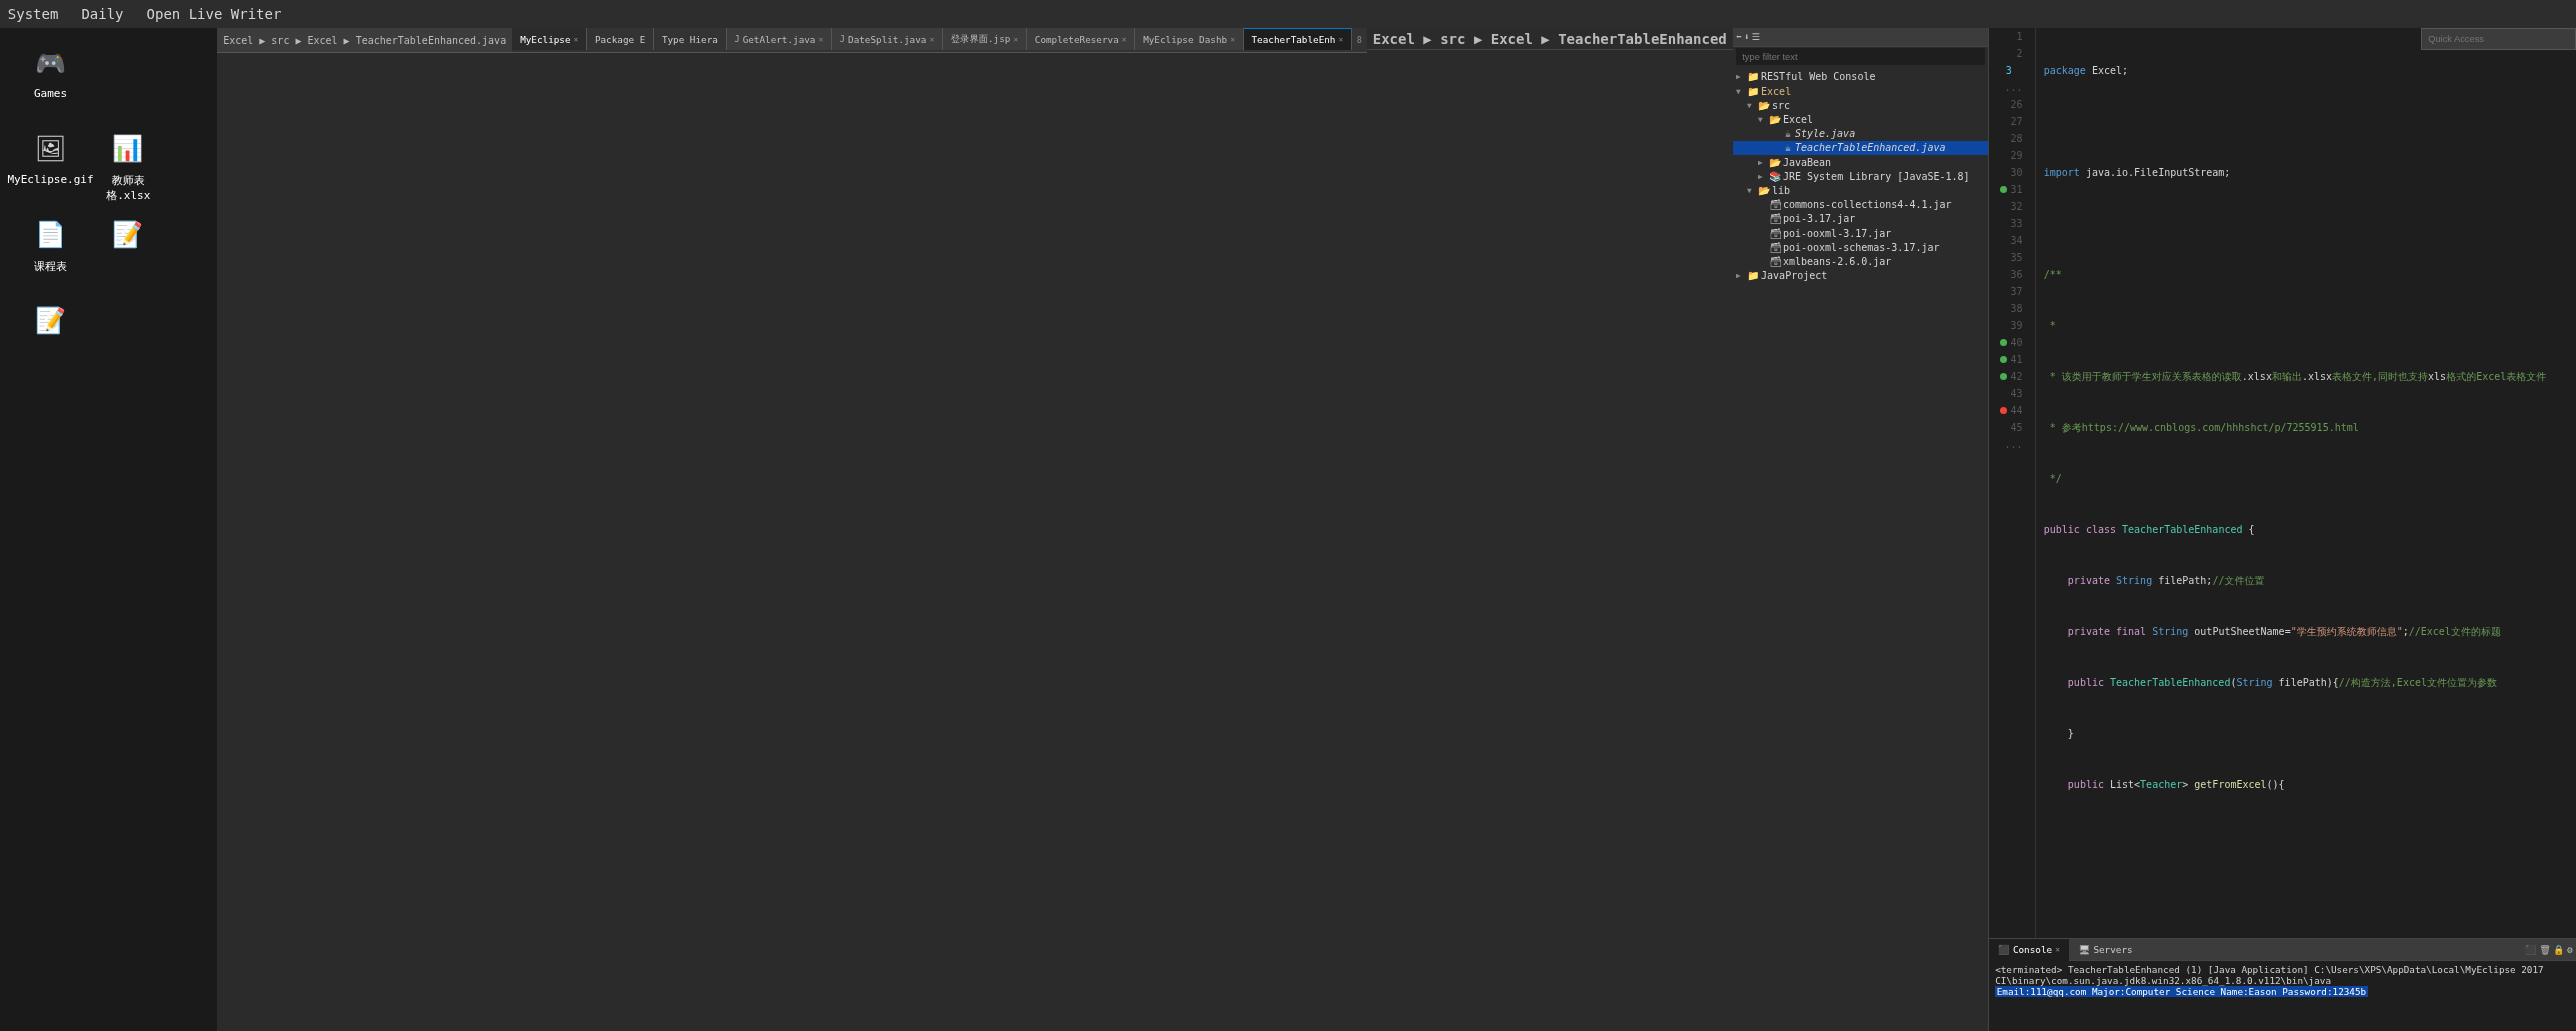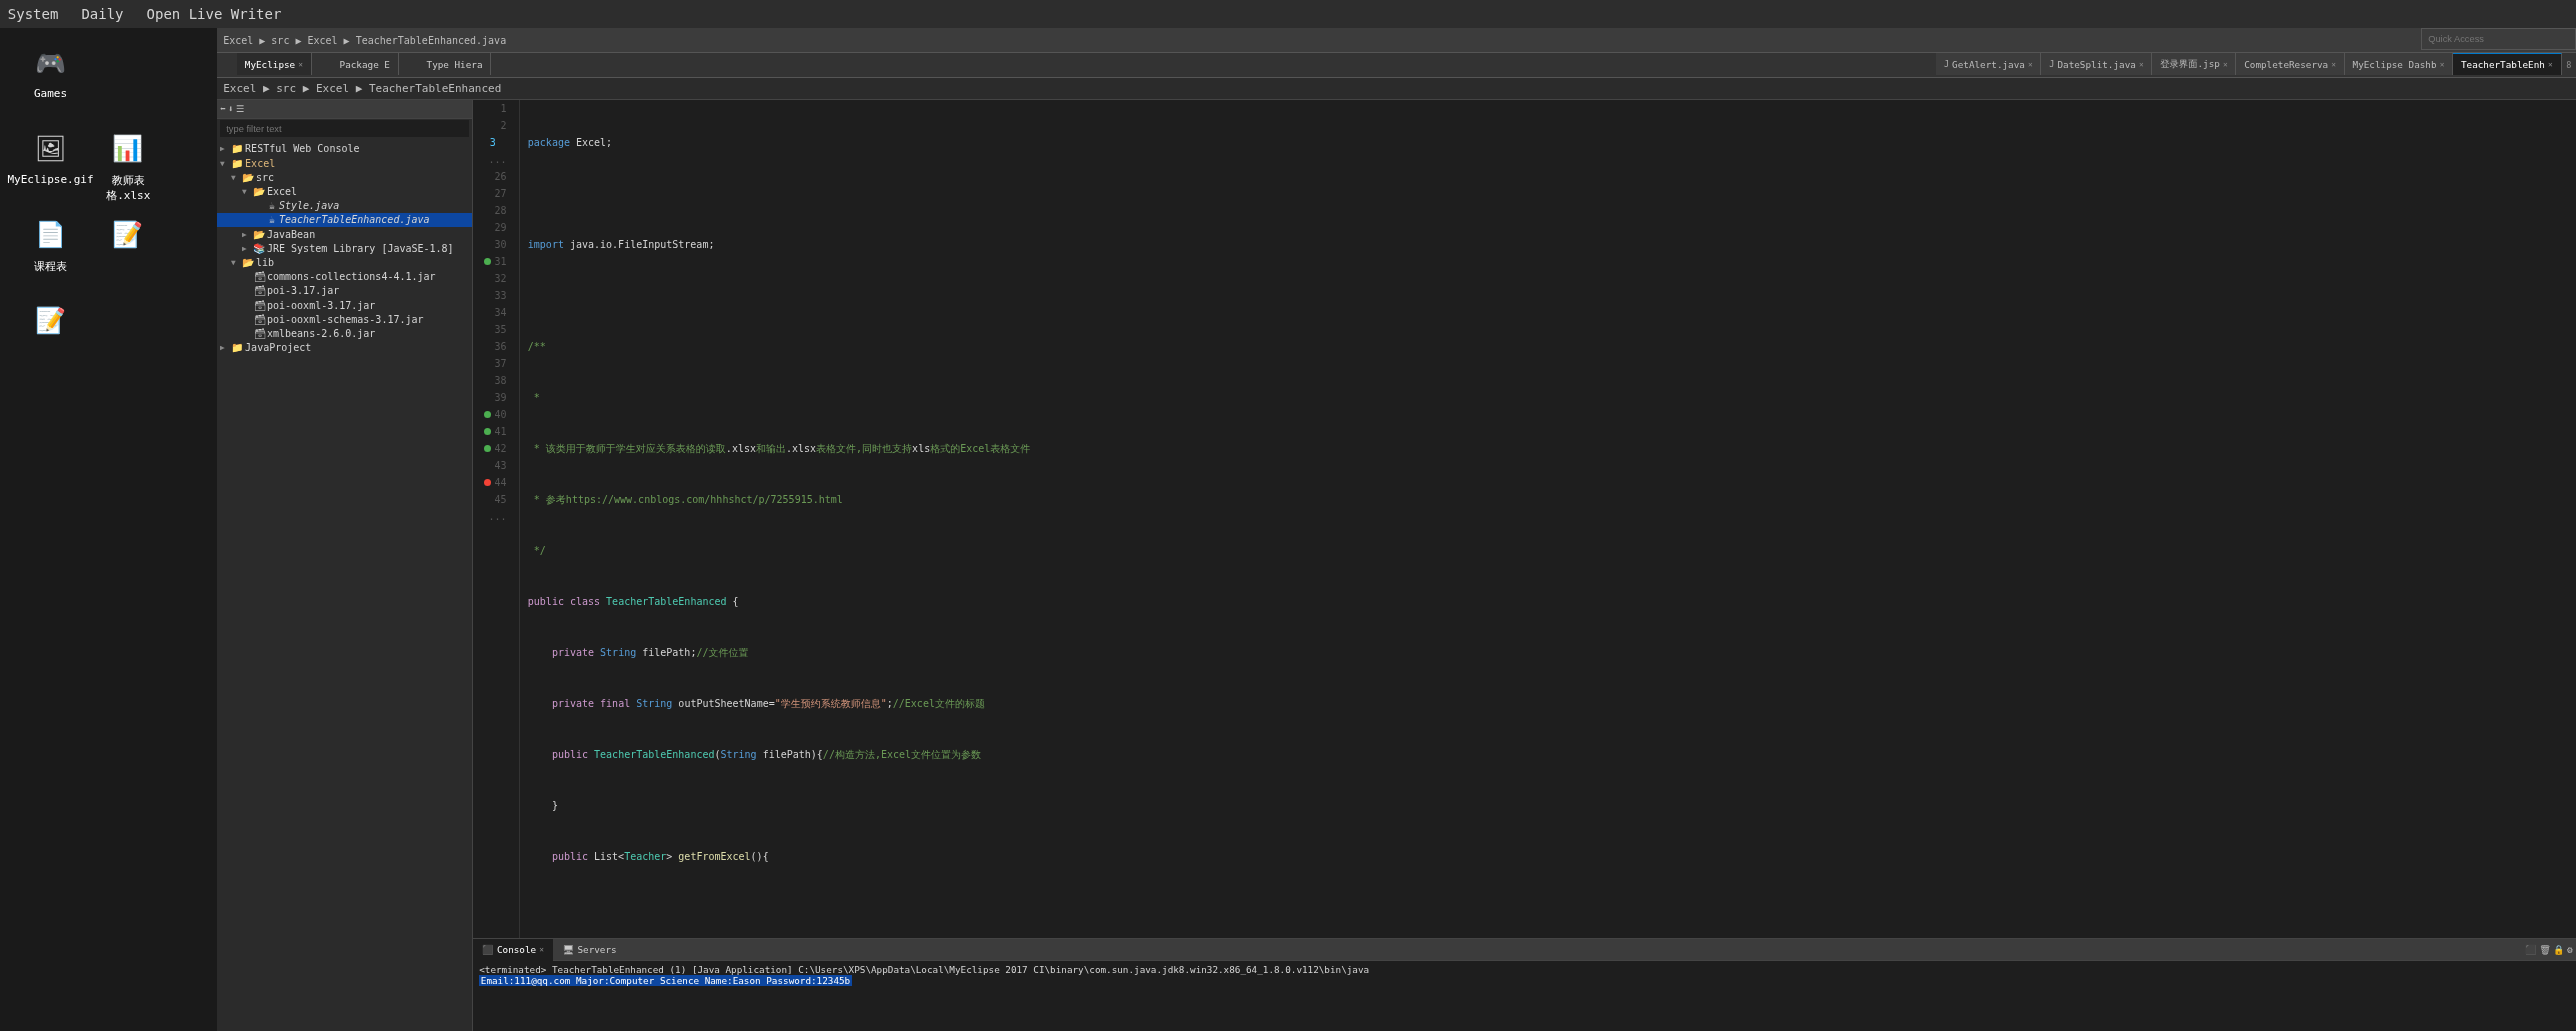"Excel ▶ src ▶ Excel" .ide-container { flex-direction: column -> row }
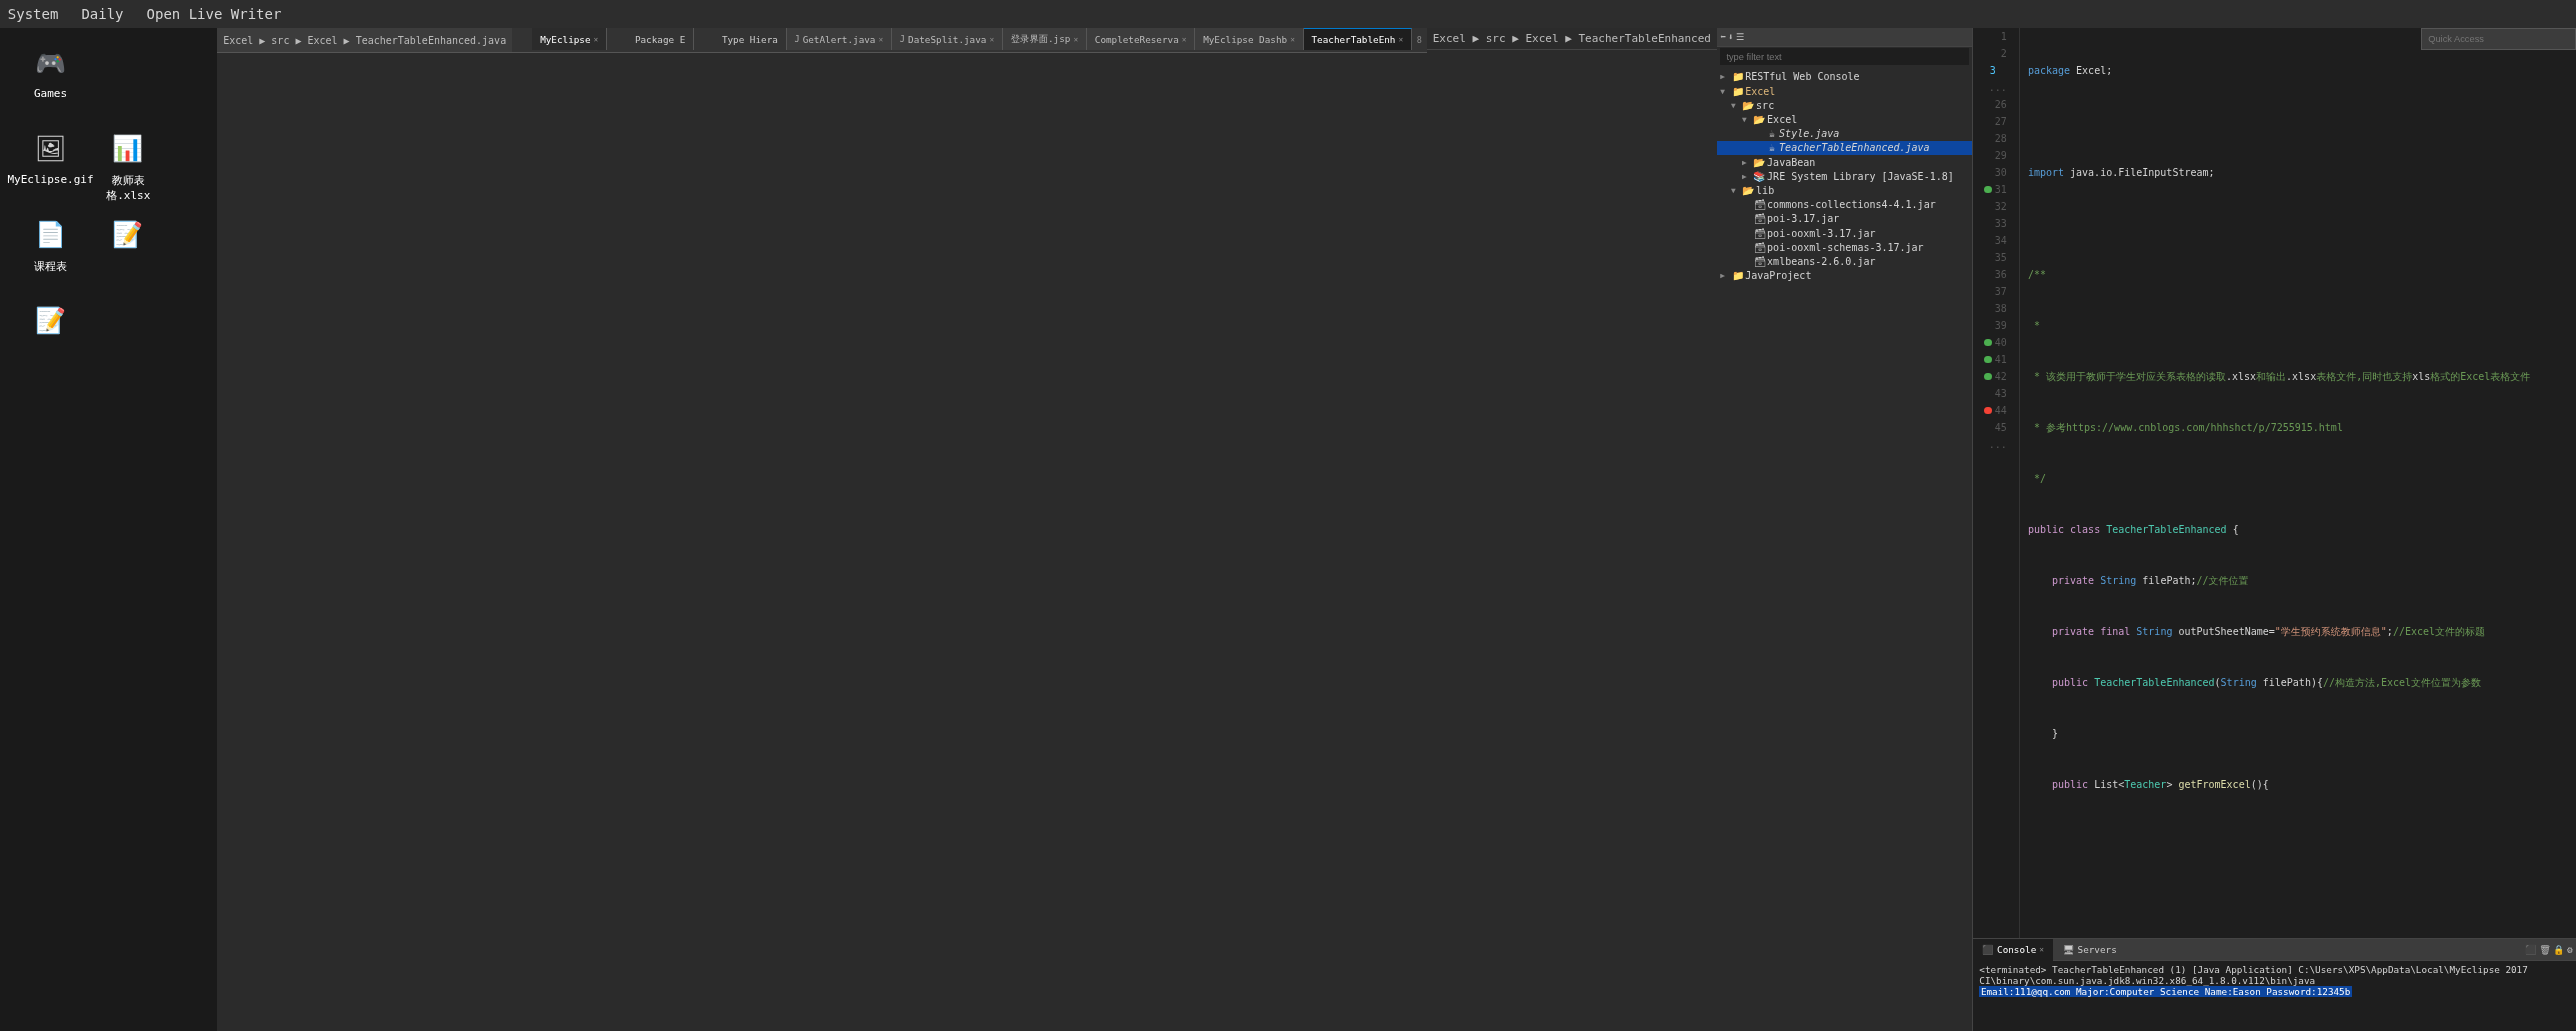"MyEclipse" .panel-tab { margin-left: 20px -> none }
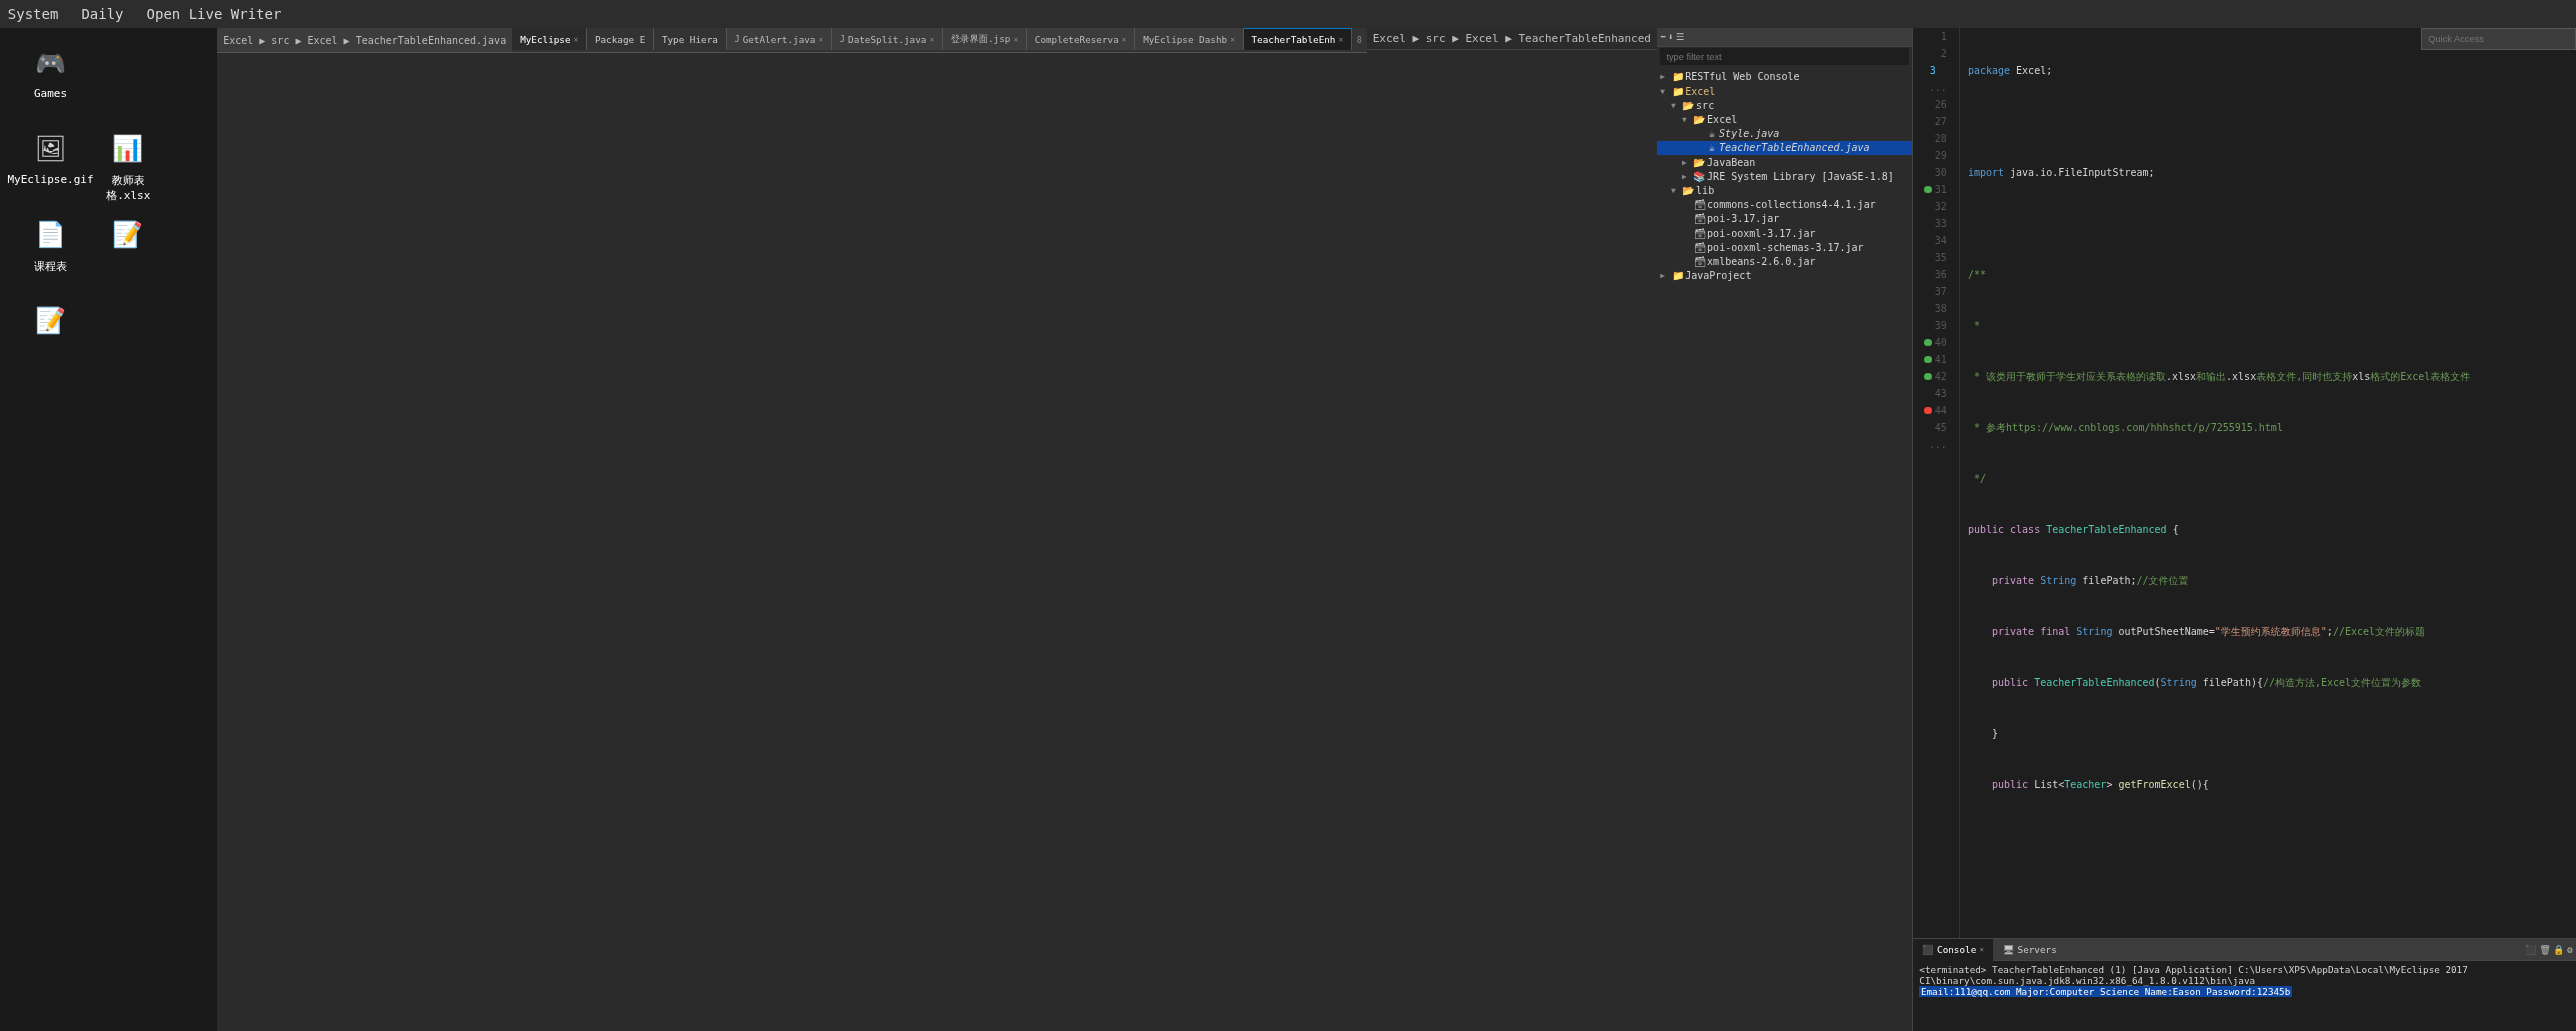"Excel ▶ src ▶ Excel ▶ TeacherTableEnhanced" .second-tab-bar { font-size: 11px -> 14px; font-weight: none -> bold }
